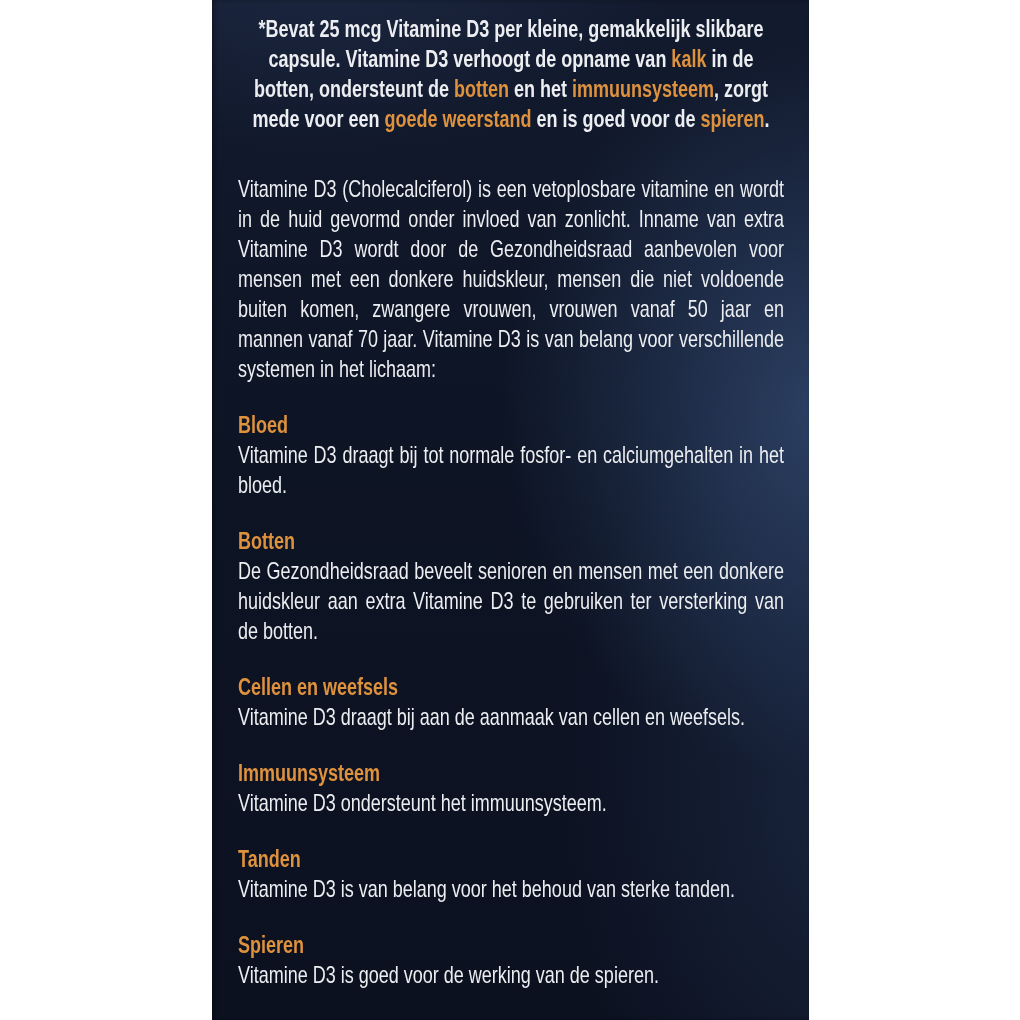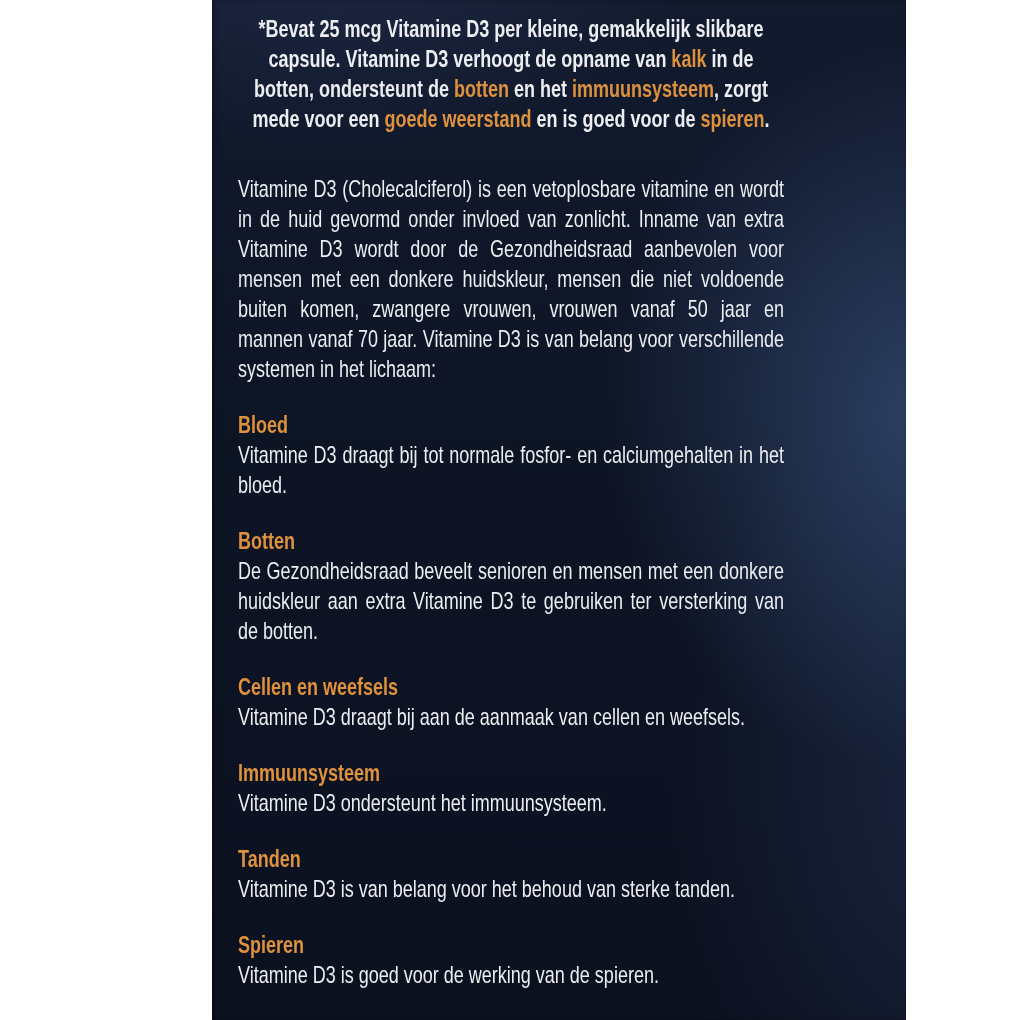"*Bevat 25 mcg Vitamine D3" .panel { width: 694px -> 597px }
